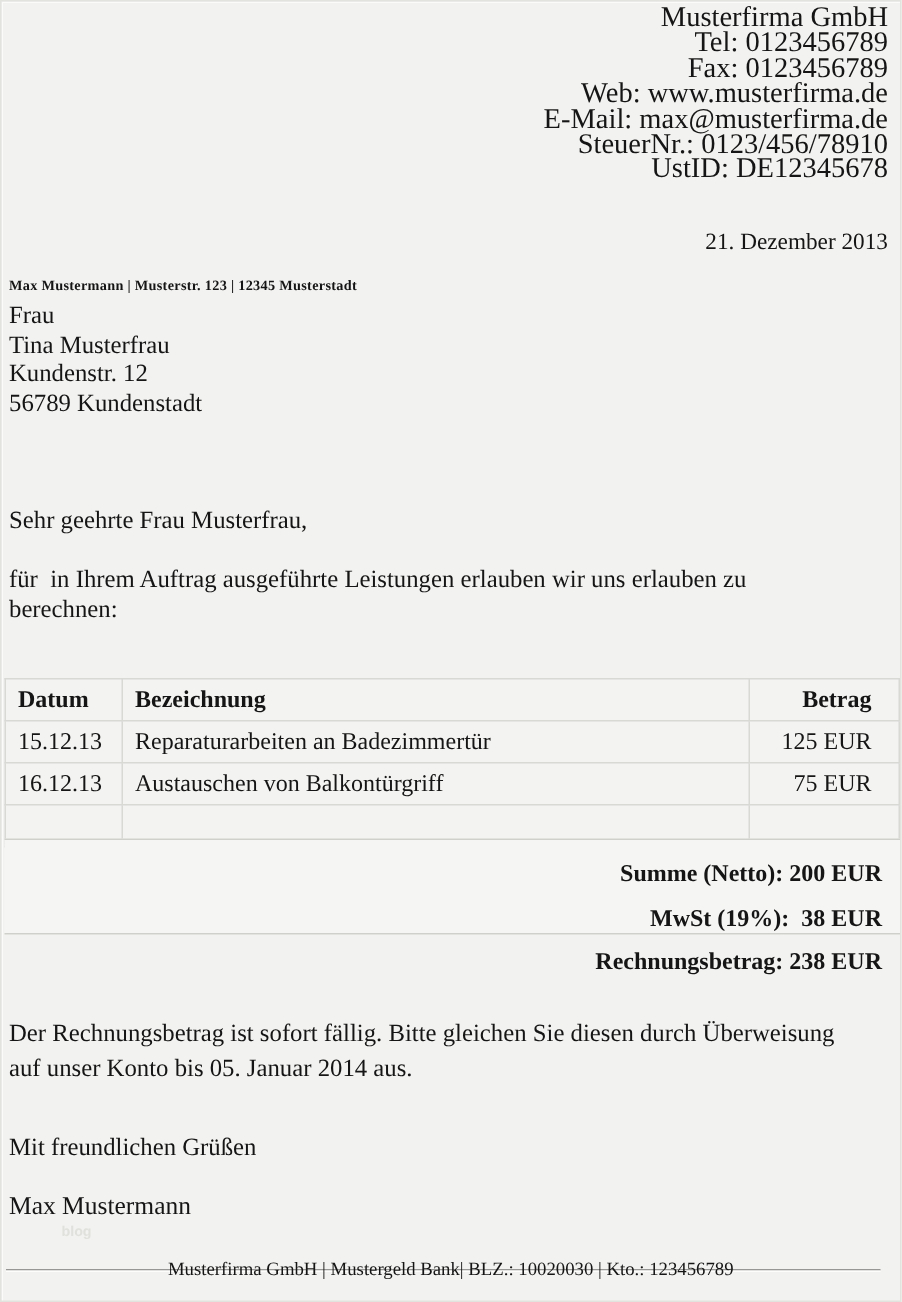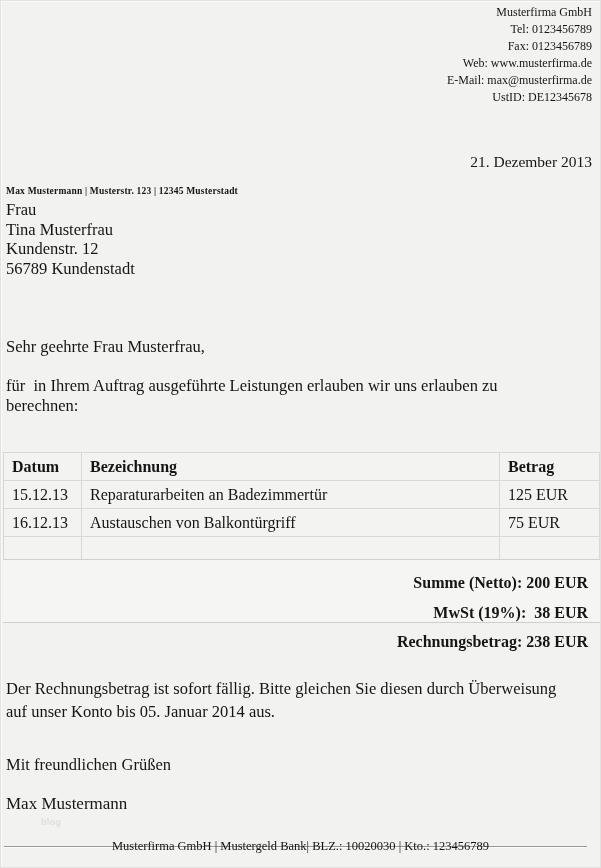"Musterfirma GmbH" .header-block { font-size: 12px -> 19px }
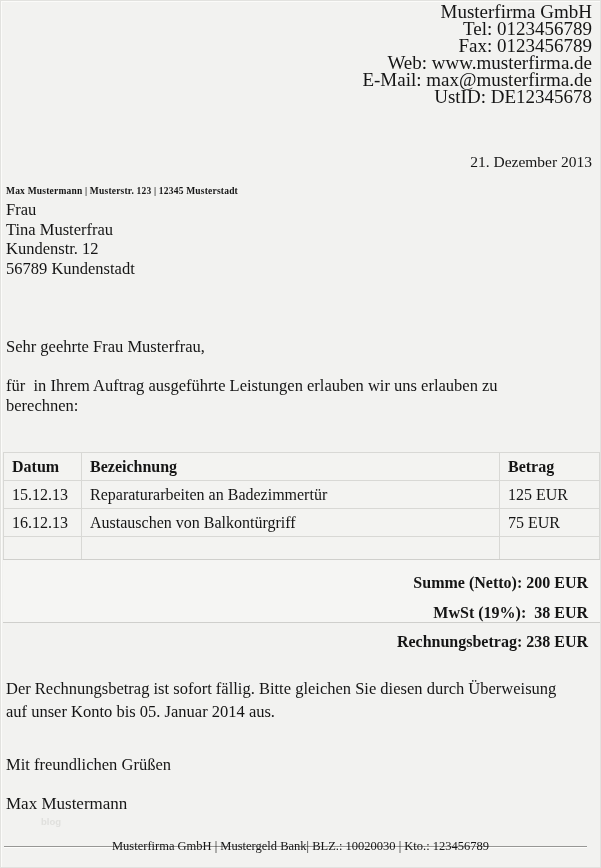"SteuerNr.: 0123/456/78910" div { html: none -> <div>SteuerNr.: 0123/456/78910</div> }
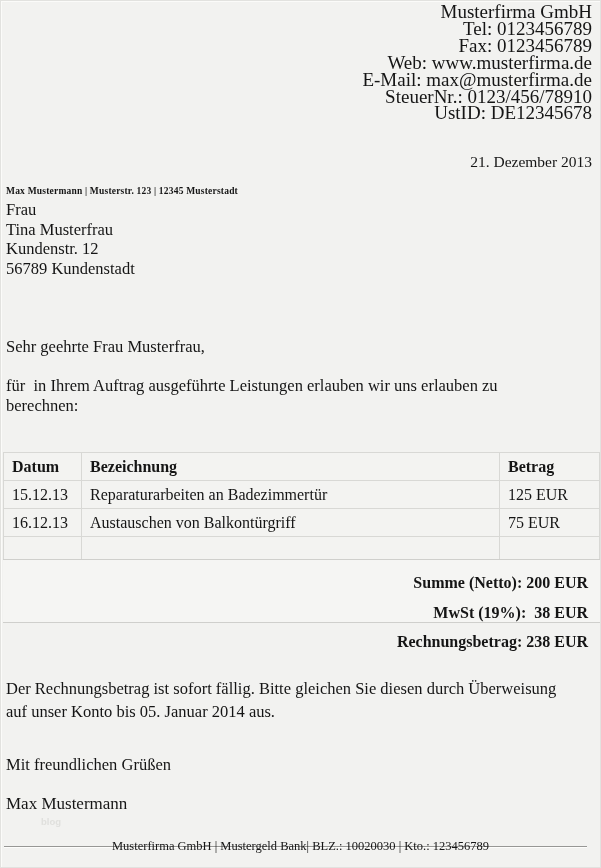"Betrag" .items-table th:last-child, .items-table td:last-child { text-align: left -> right }
